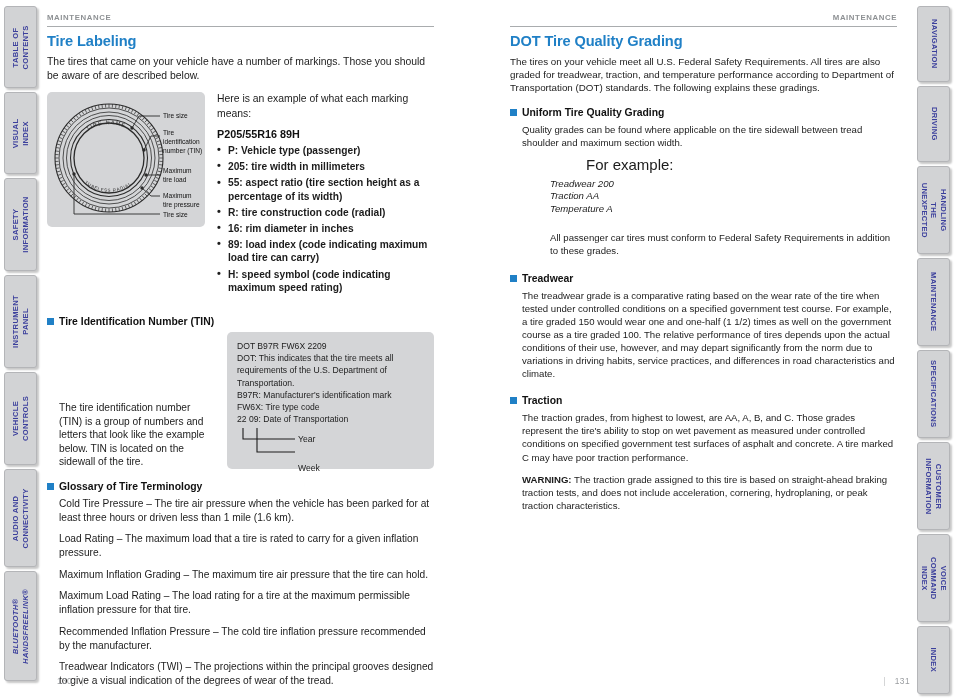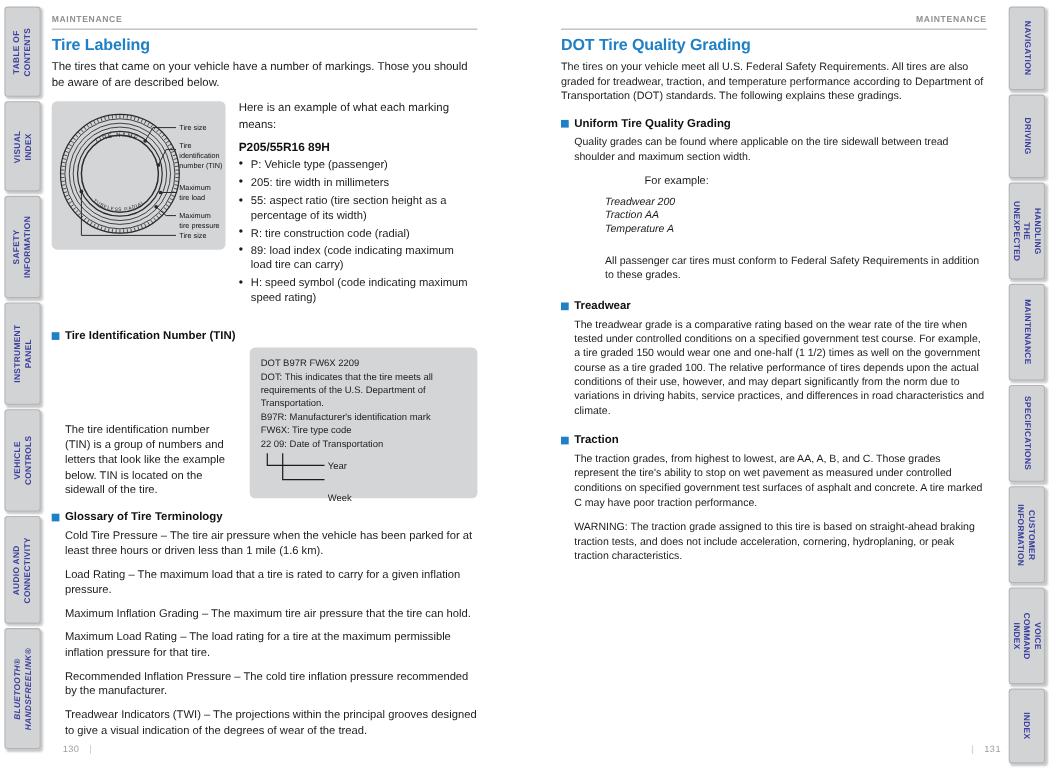"P: Vehicle type (passenger)" ul.marks { font-weight: none -> bold }
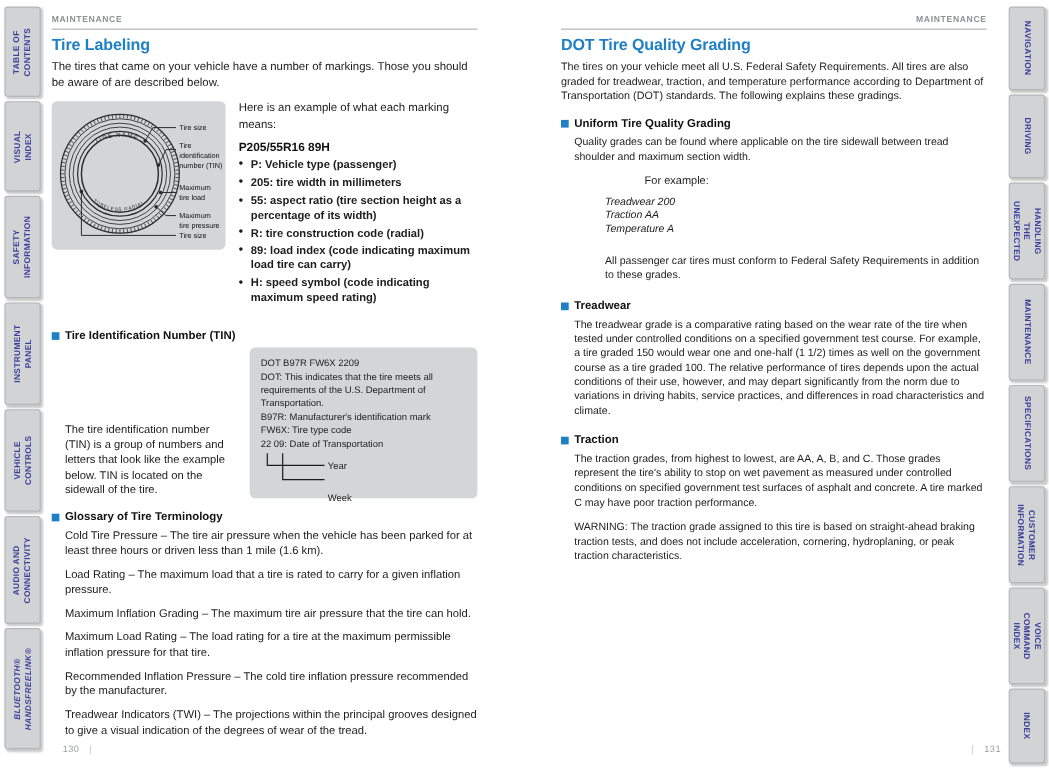"For example:" .ex-label { font-size: 10px -> 15px }
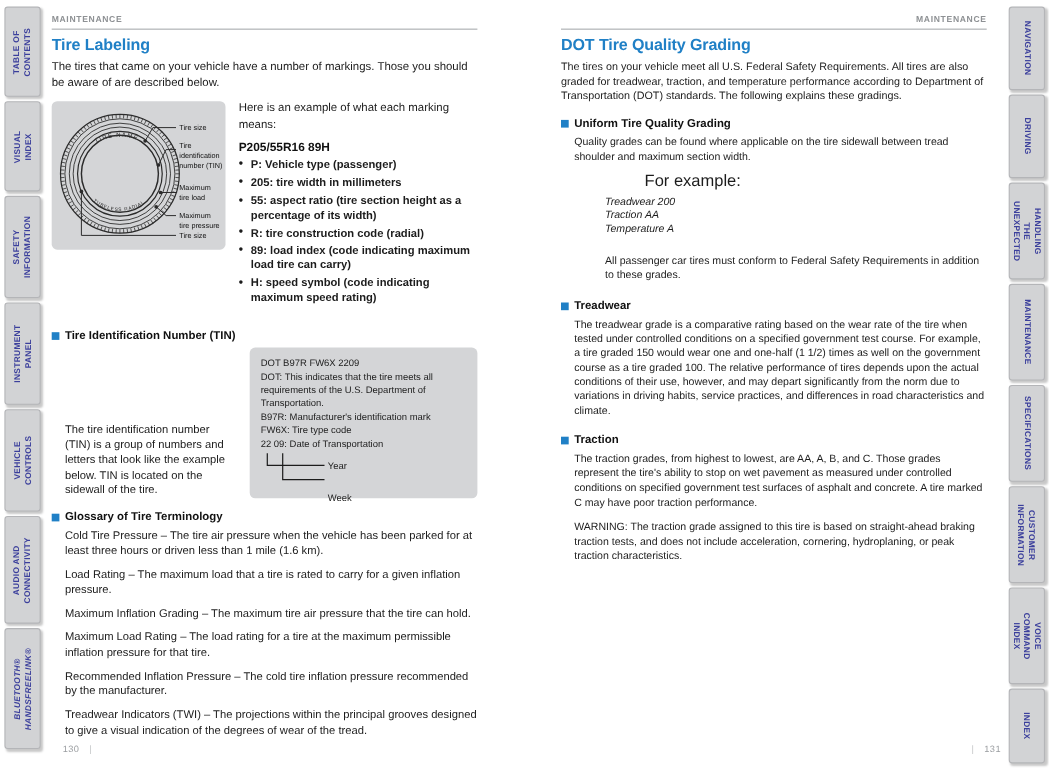"16: rim diameter in inches" li { html: none -> <li>16: rim diameter in inches</li> }
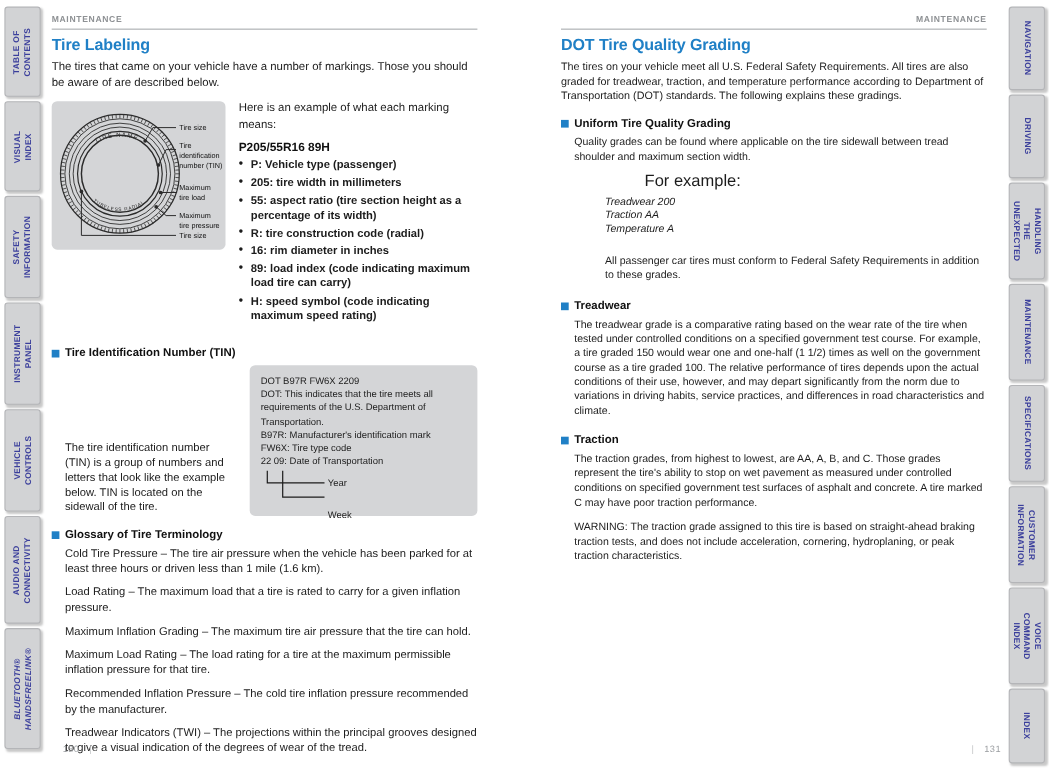"WARNING:" .warn-b { font-weight: normal -> bold }
